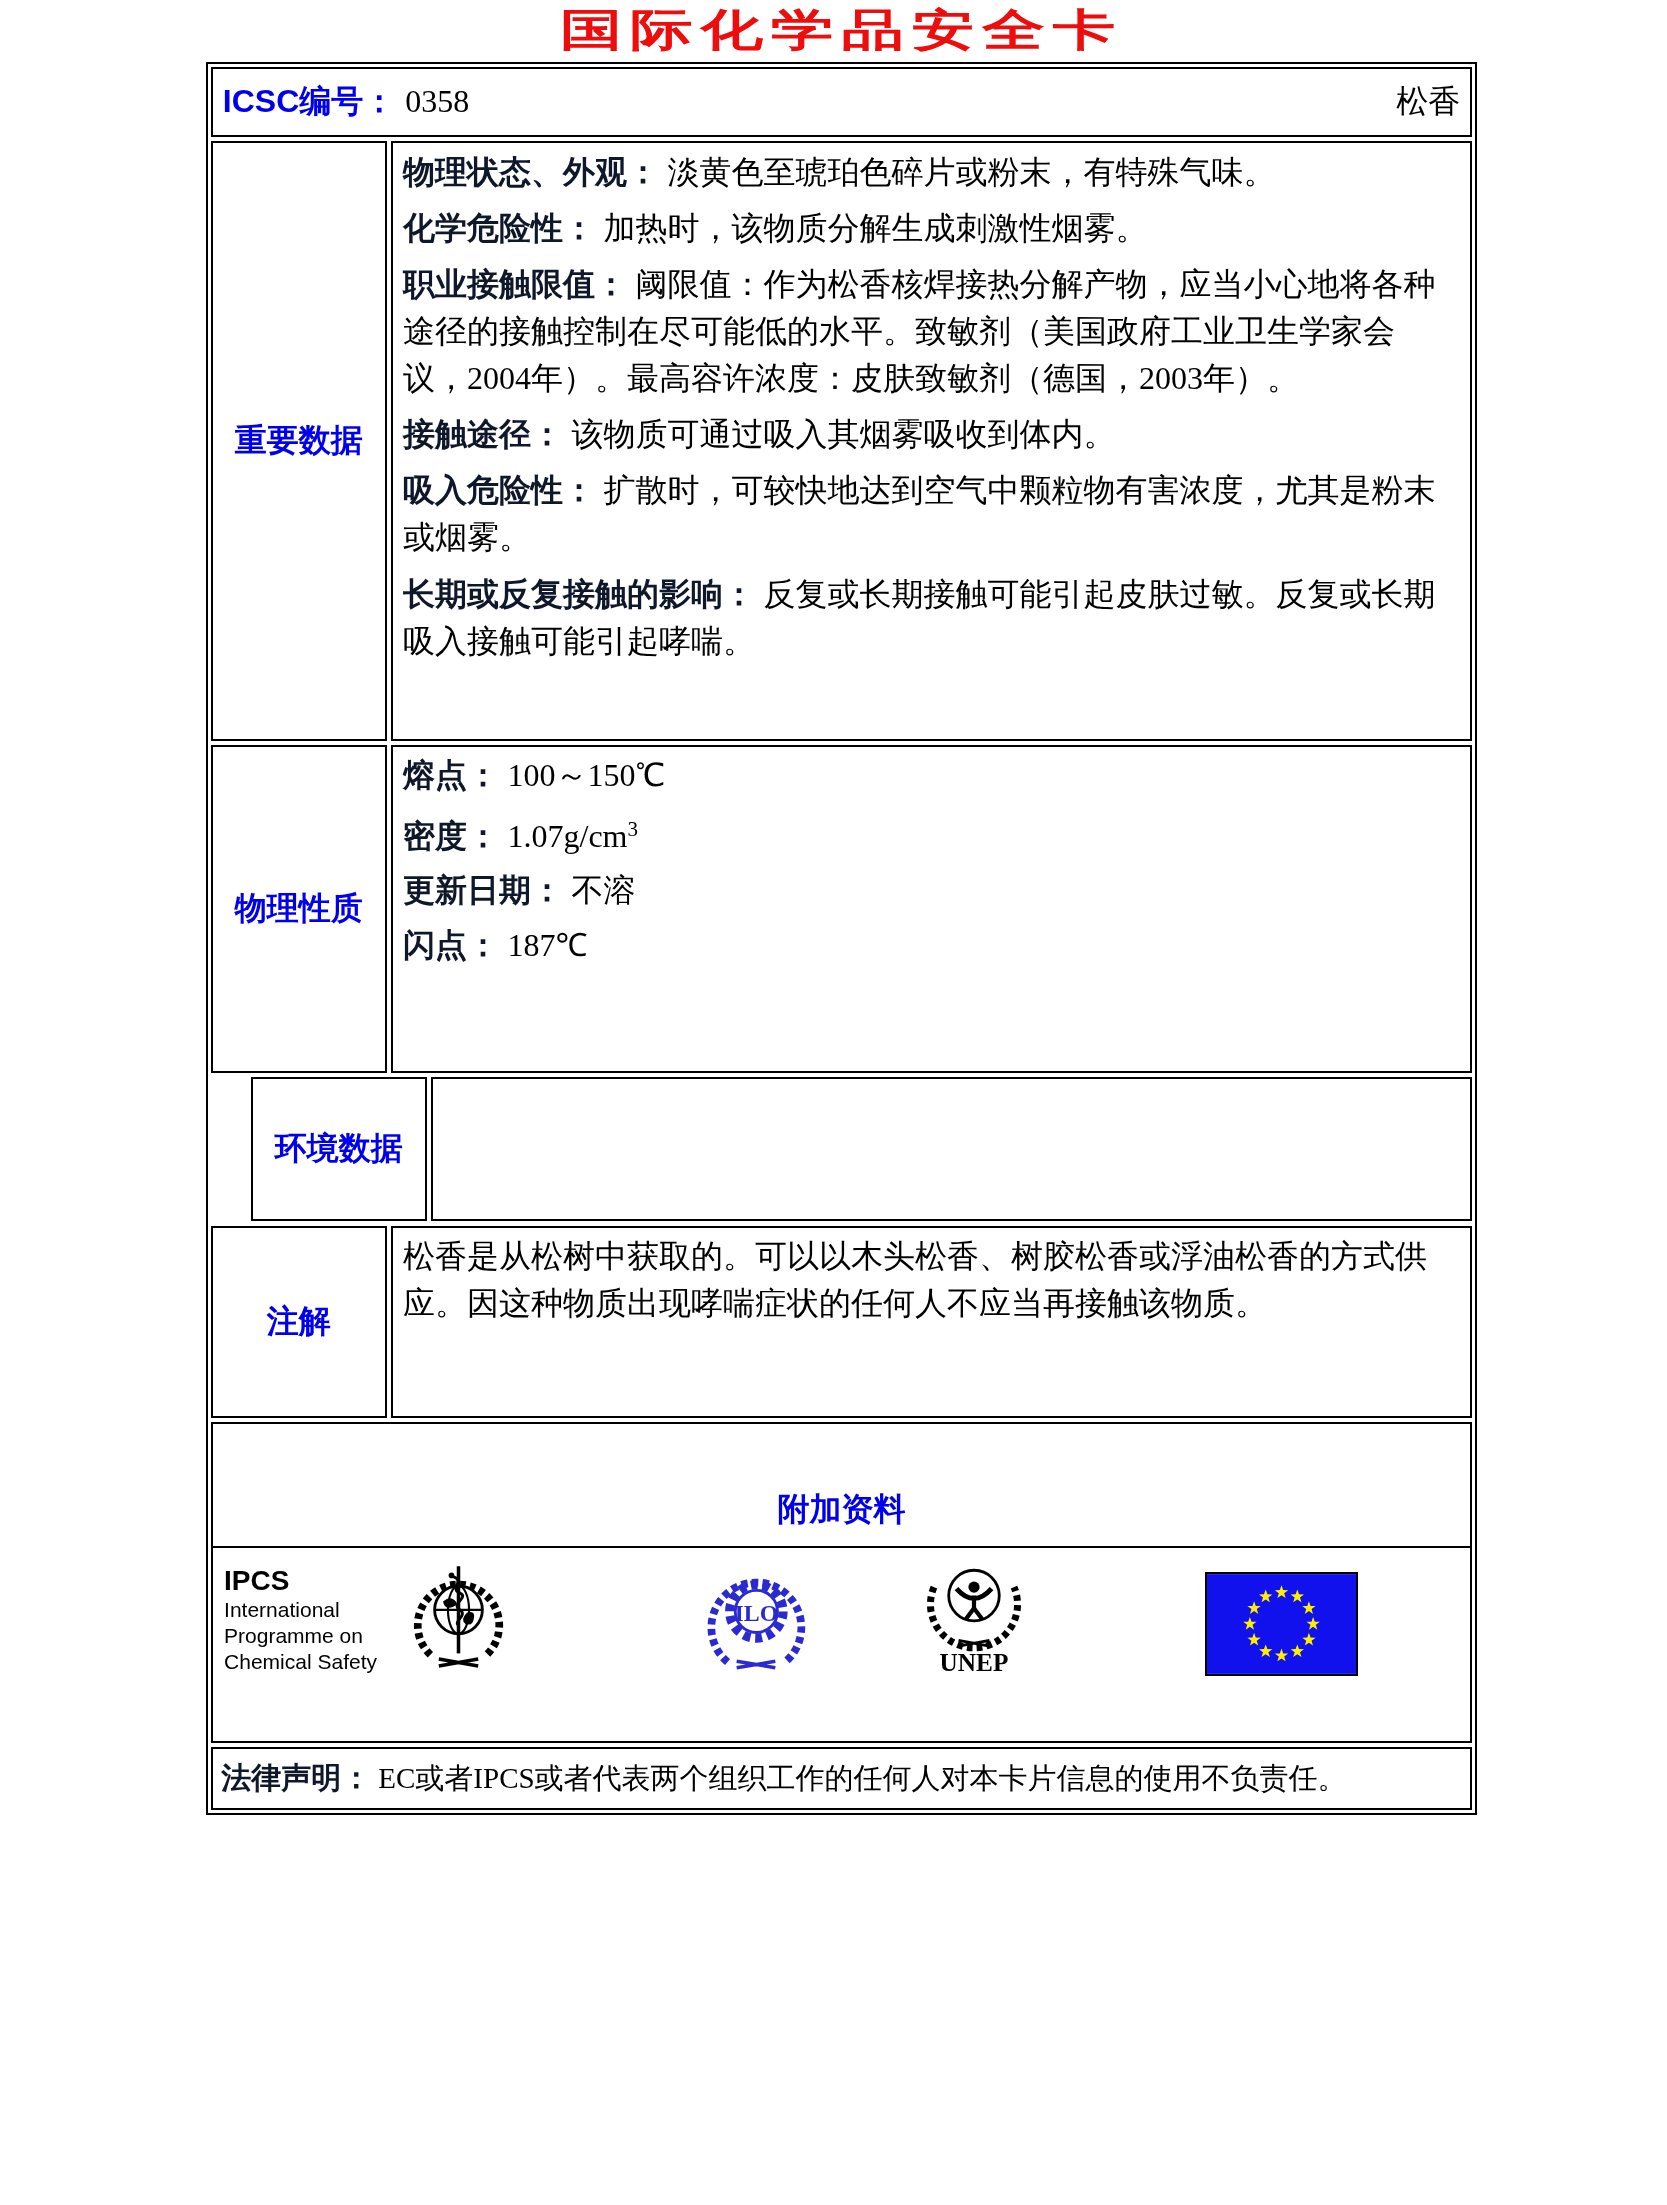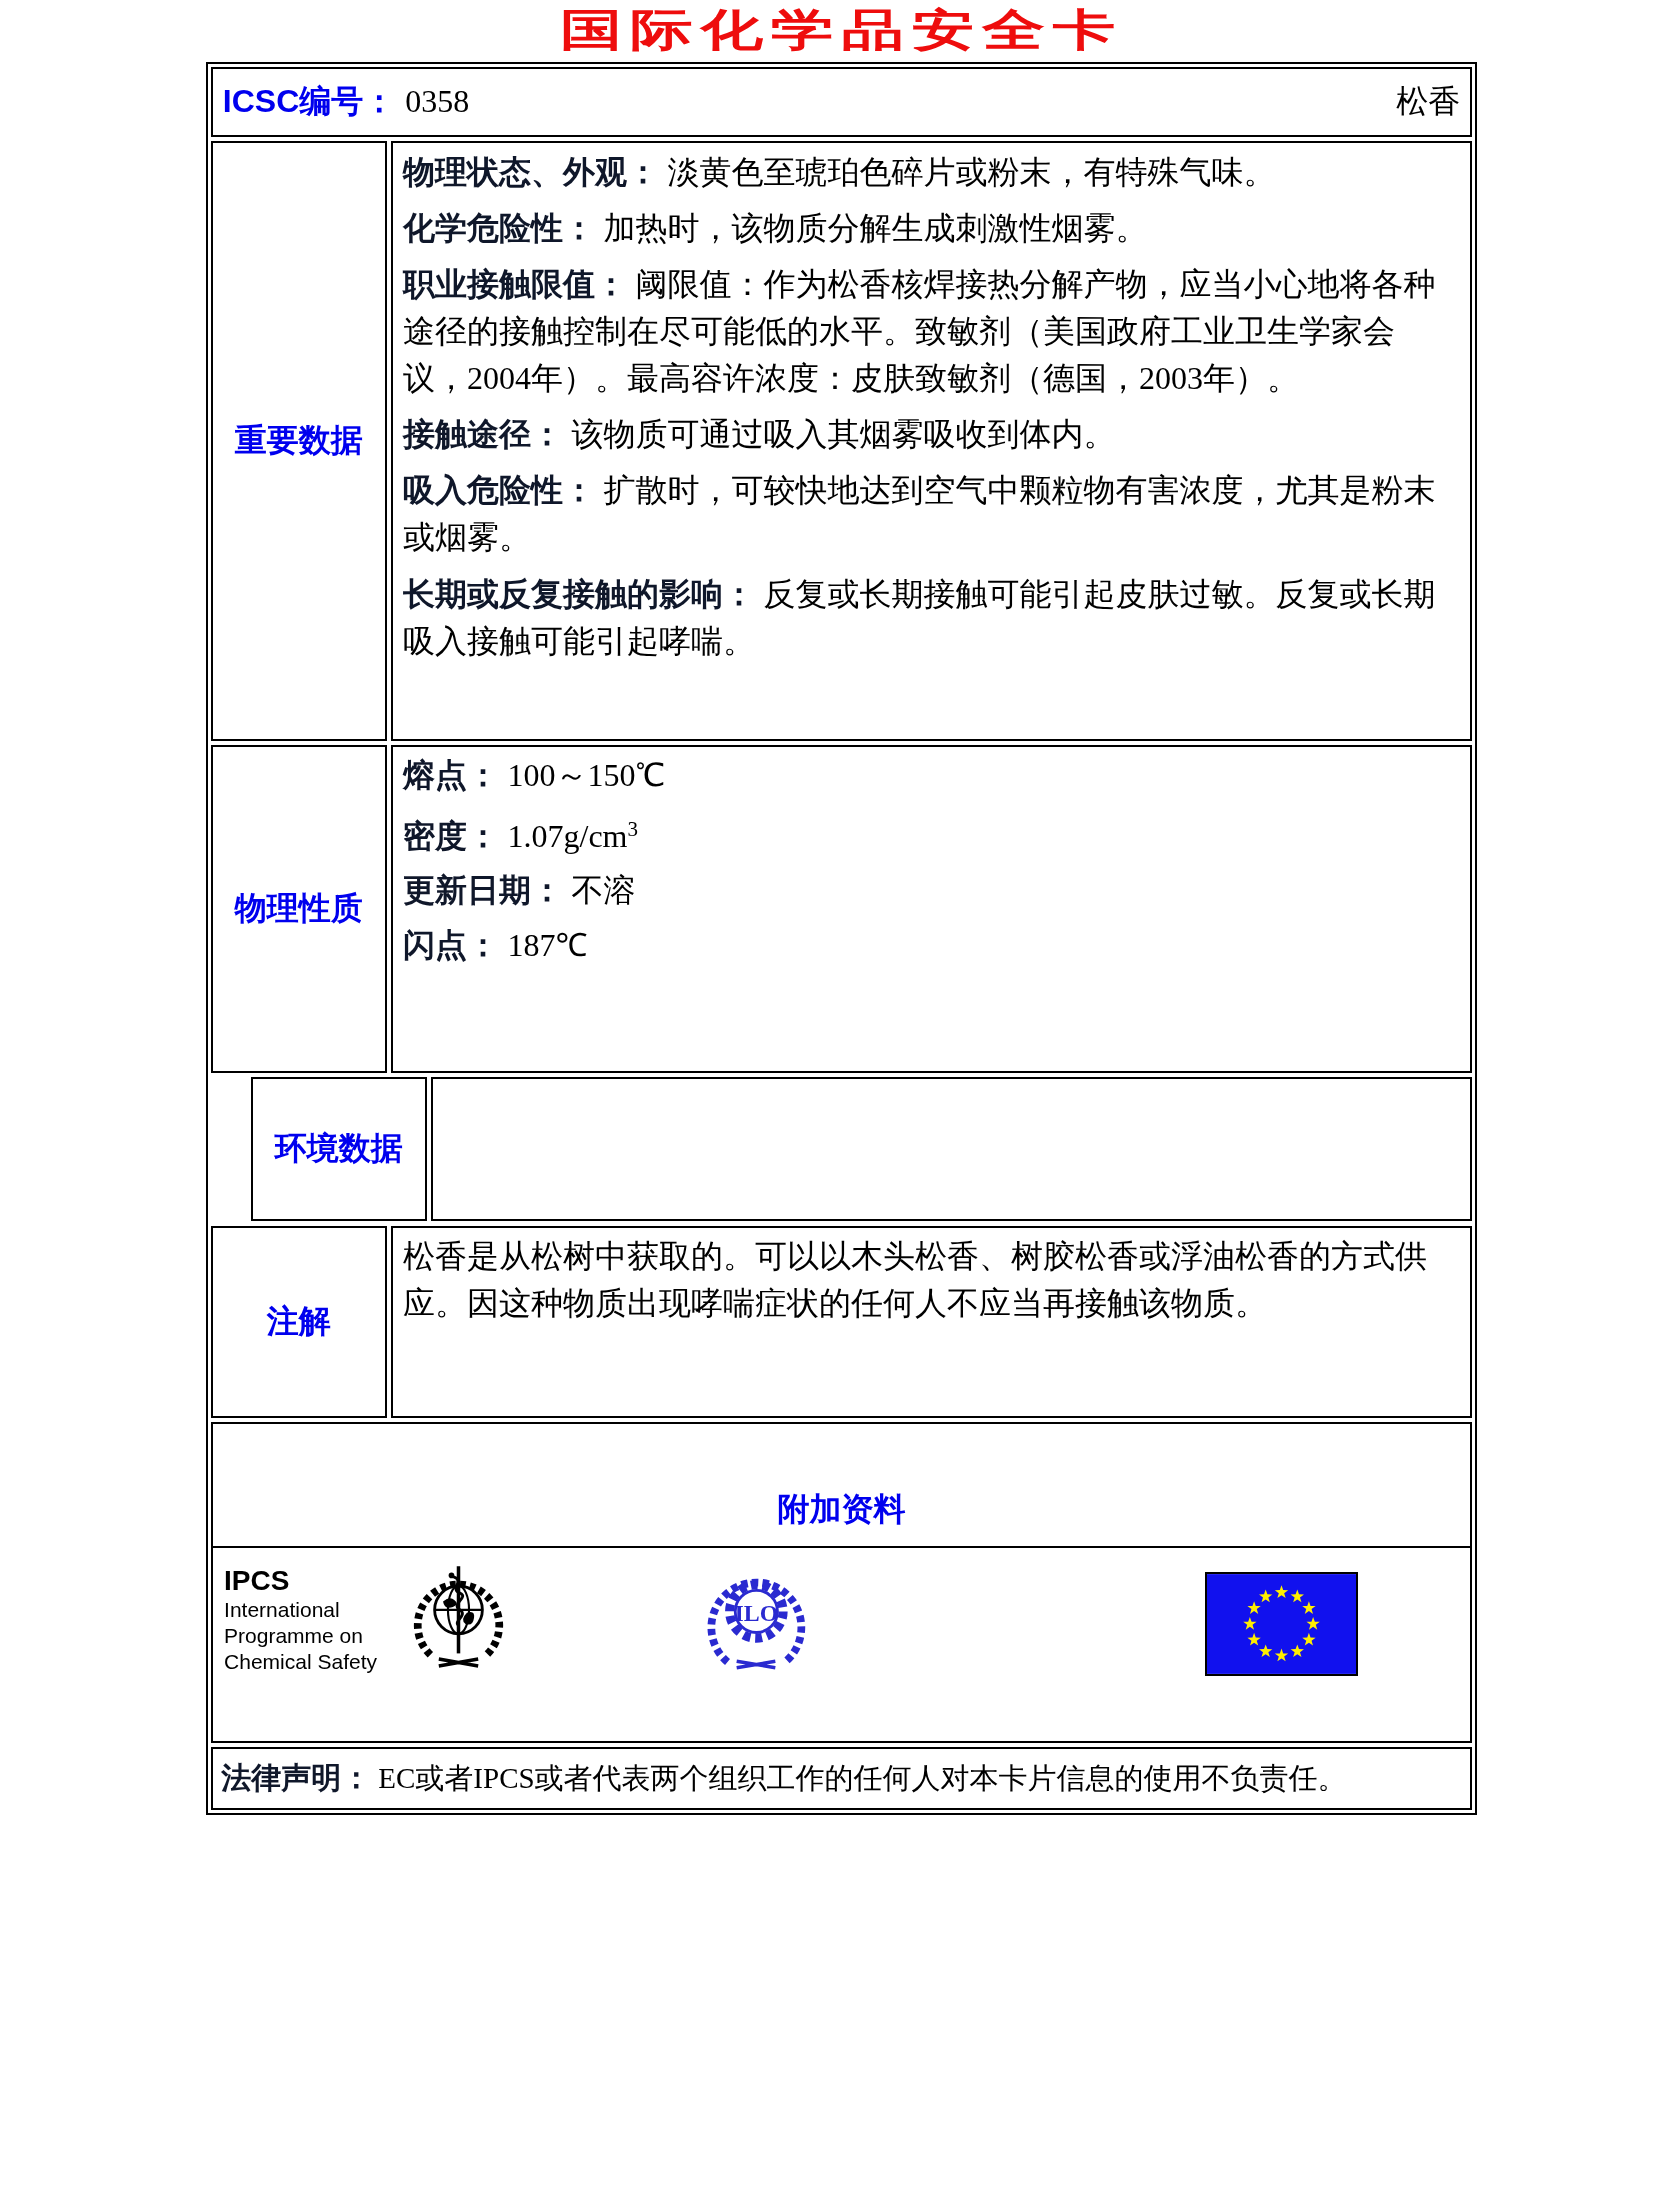"UNEP" div.logo { html: none -> <div> <svg> <path></path> <path></path> <circle></circle> <circle></circle> <path></path> <line></line> <path></path> <text>UNEP</text> </svg> </div> }
